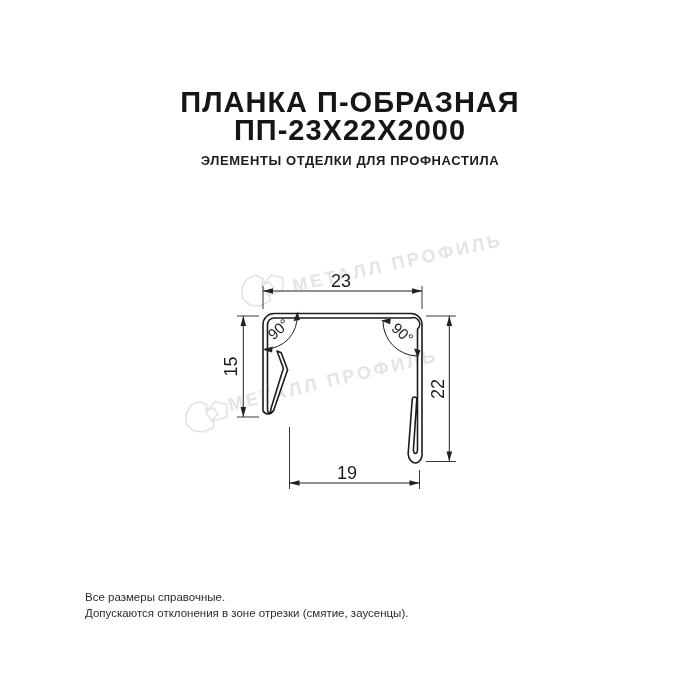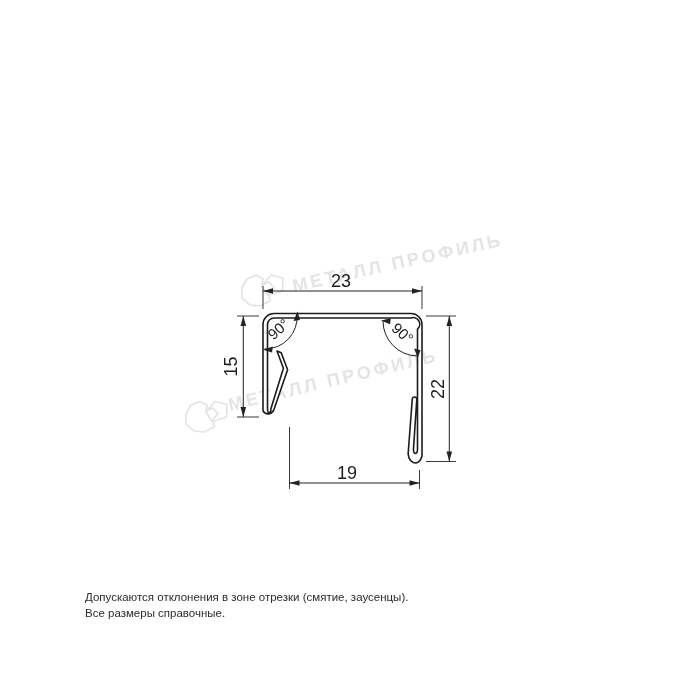"ПЛАНКА П-ОБРАЗНАЯ" div.header { html: none -> <div> <div>ПЛАНКА П-ОБРАЗНАЯ</div> <div>ПП-23Х22Х2000</div> <div>ЭЛЕМЕНТЫ ОТДЕЛКИ ДЛЯ ПРОФНАСТИЛА</div> </div> }
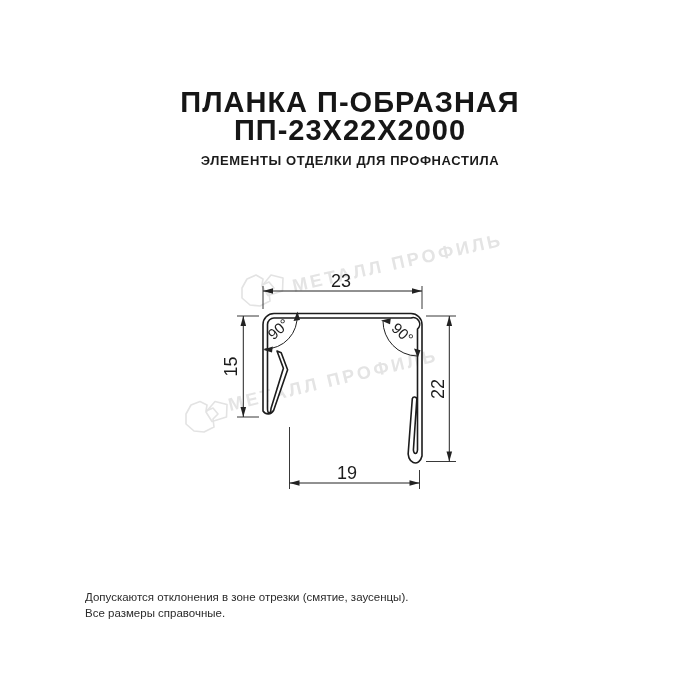"Допускаются отклонения в зоне отрезки" div { order: before "Все размеры справочные." -> after "Все размеры справочные." }
